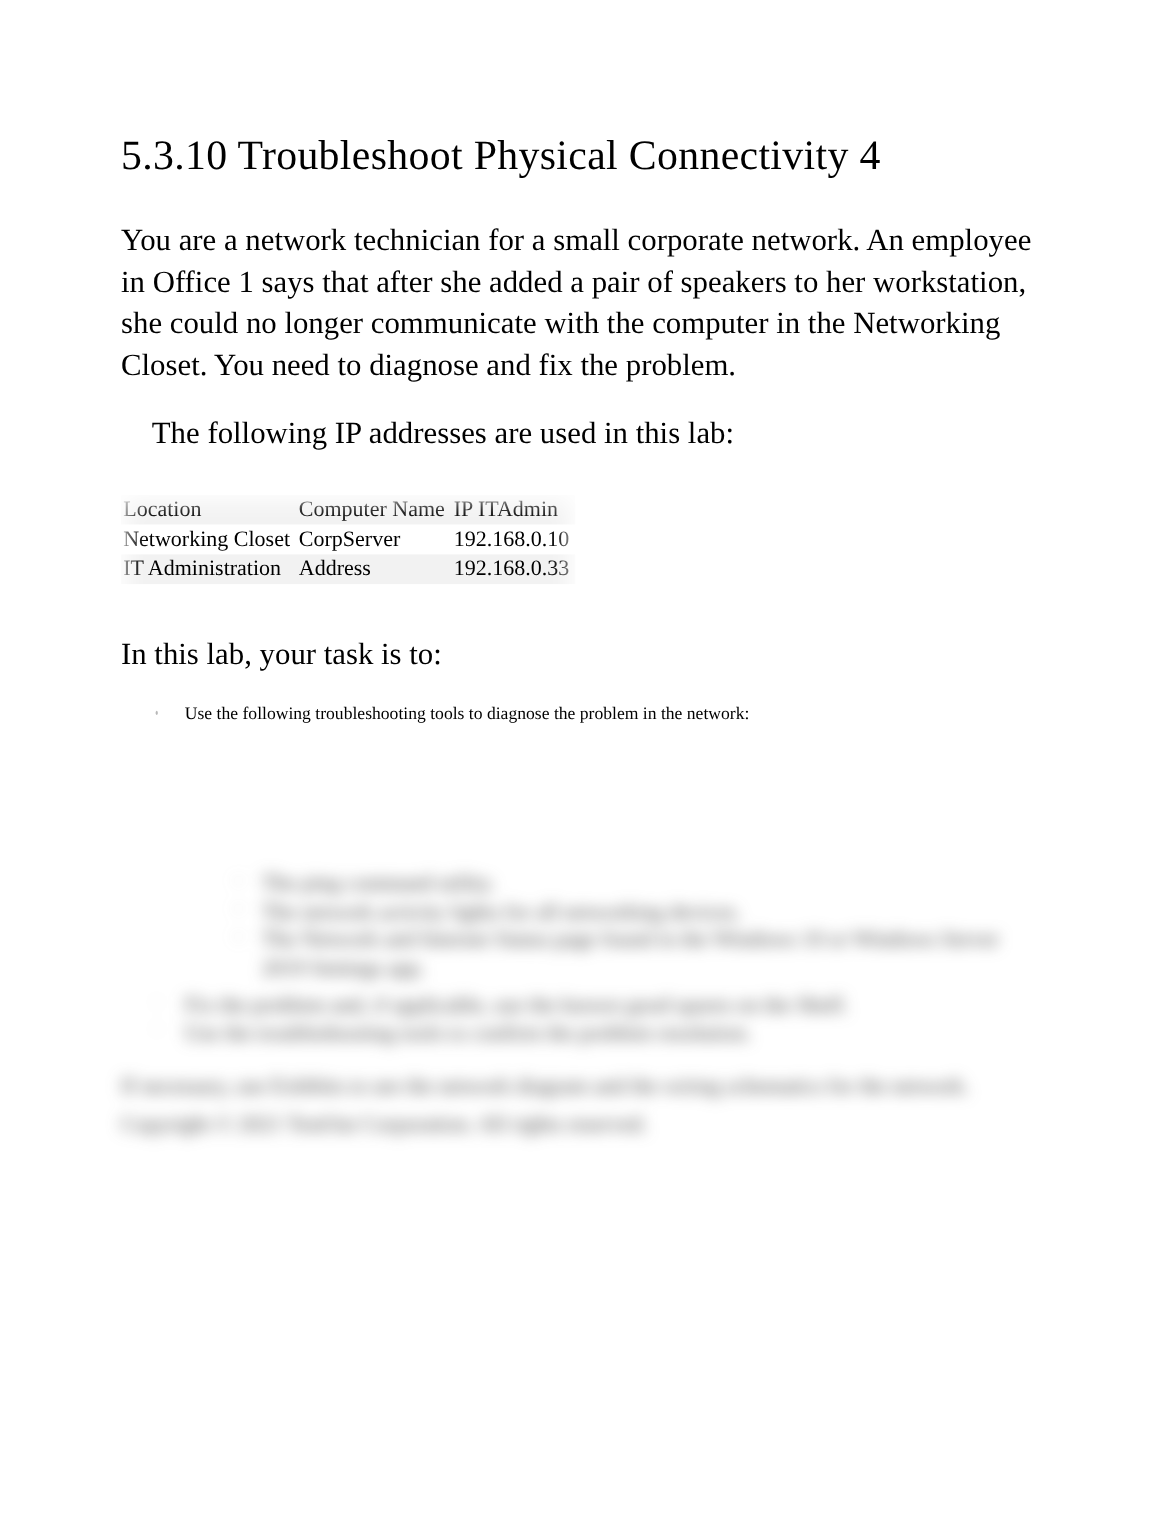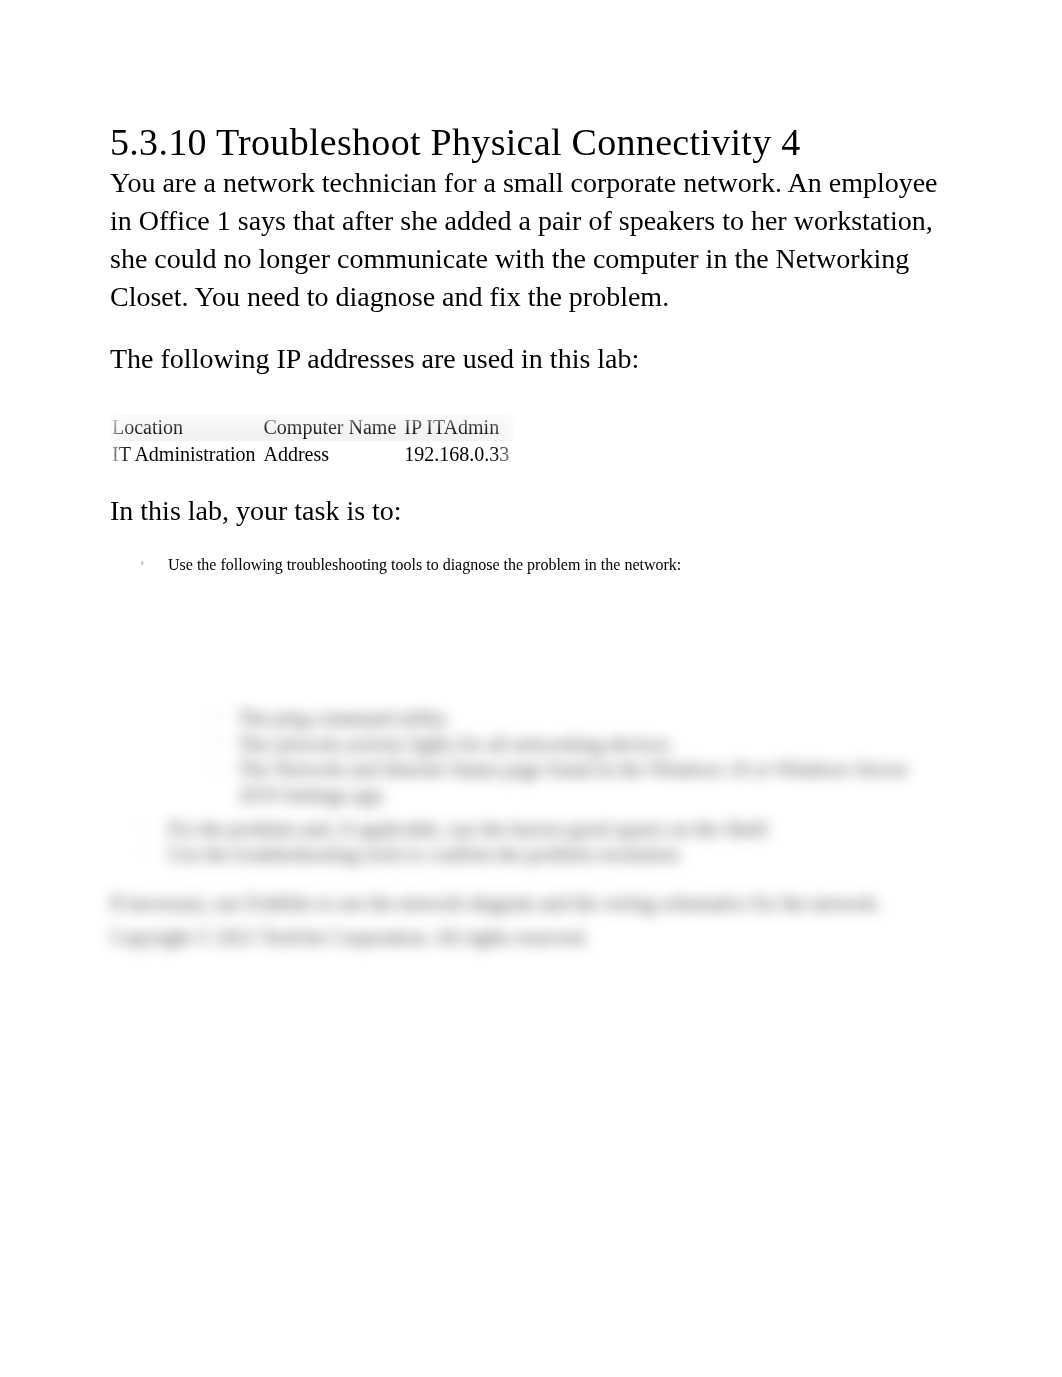"5.3.10 Troubleshoot Physical" h1 { margin-bottom: none -> 36px }
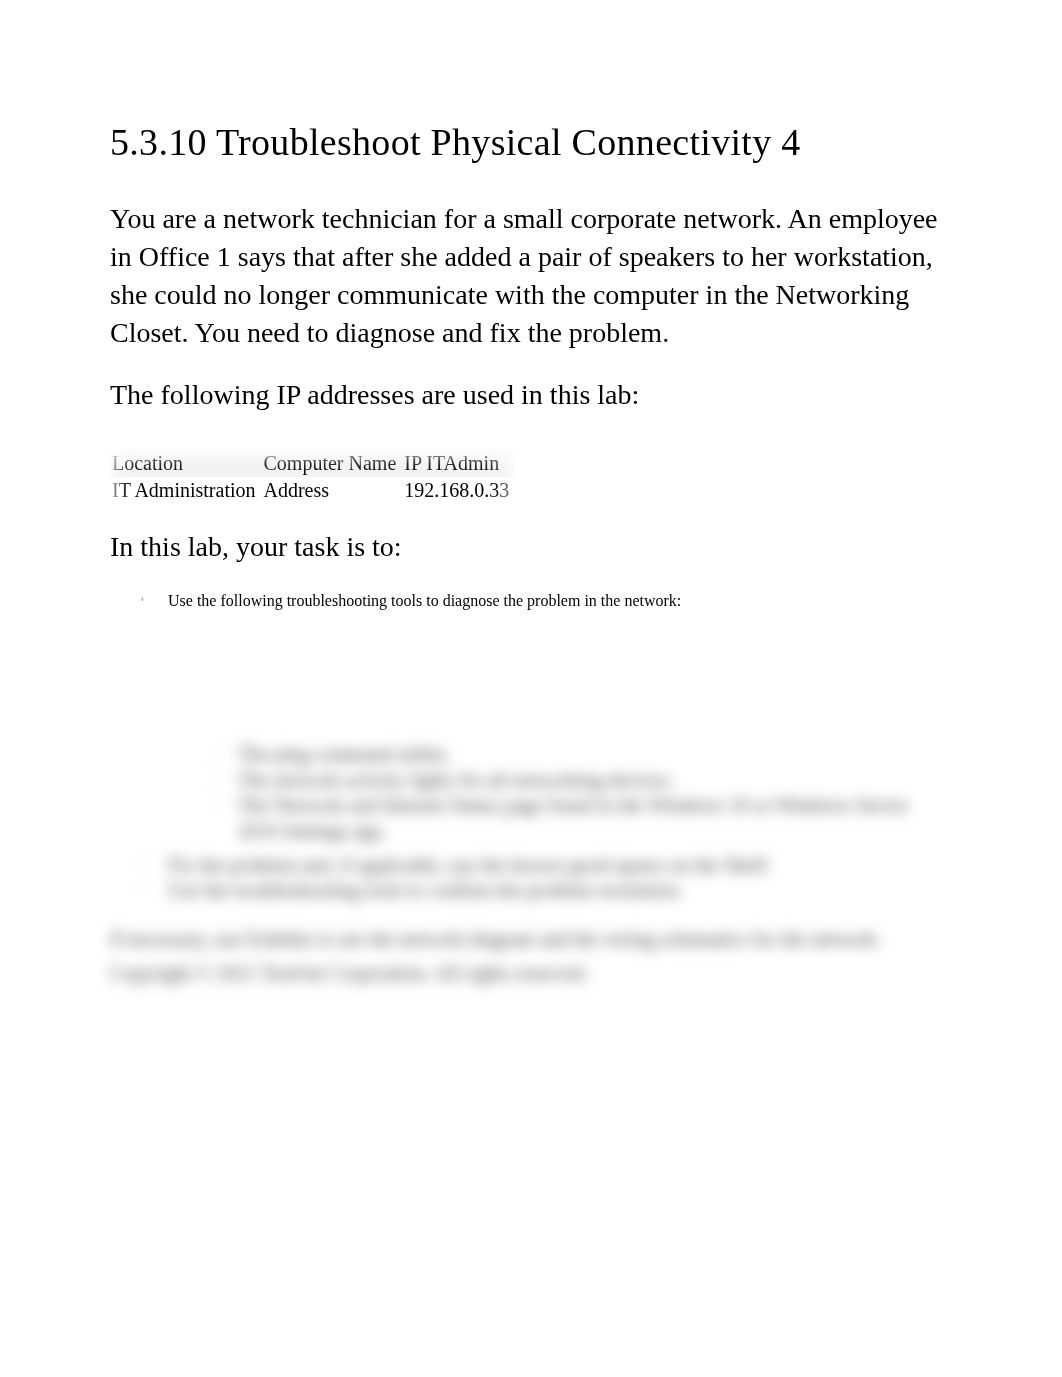"The following IP addresses are" .para-intro { margin-left: none -> 28px }
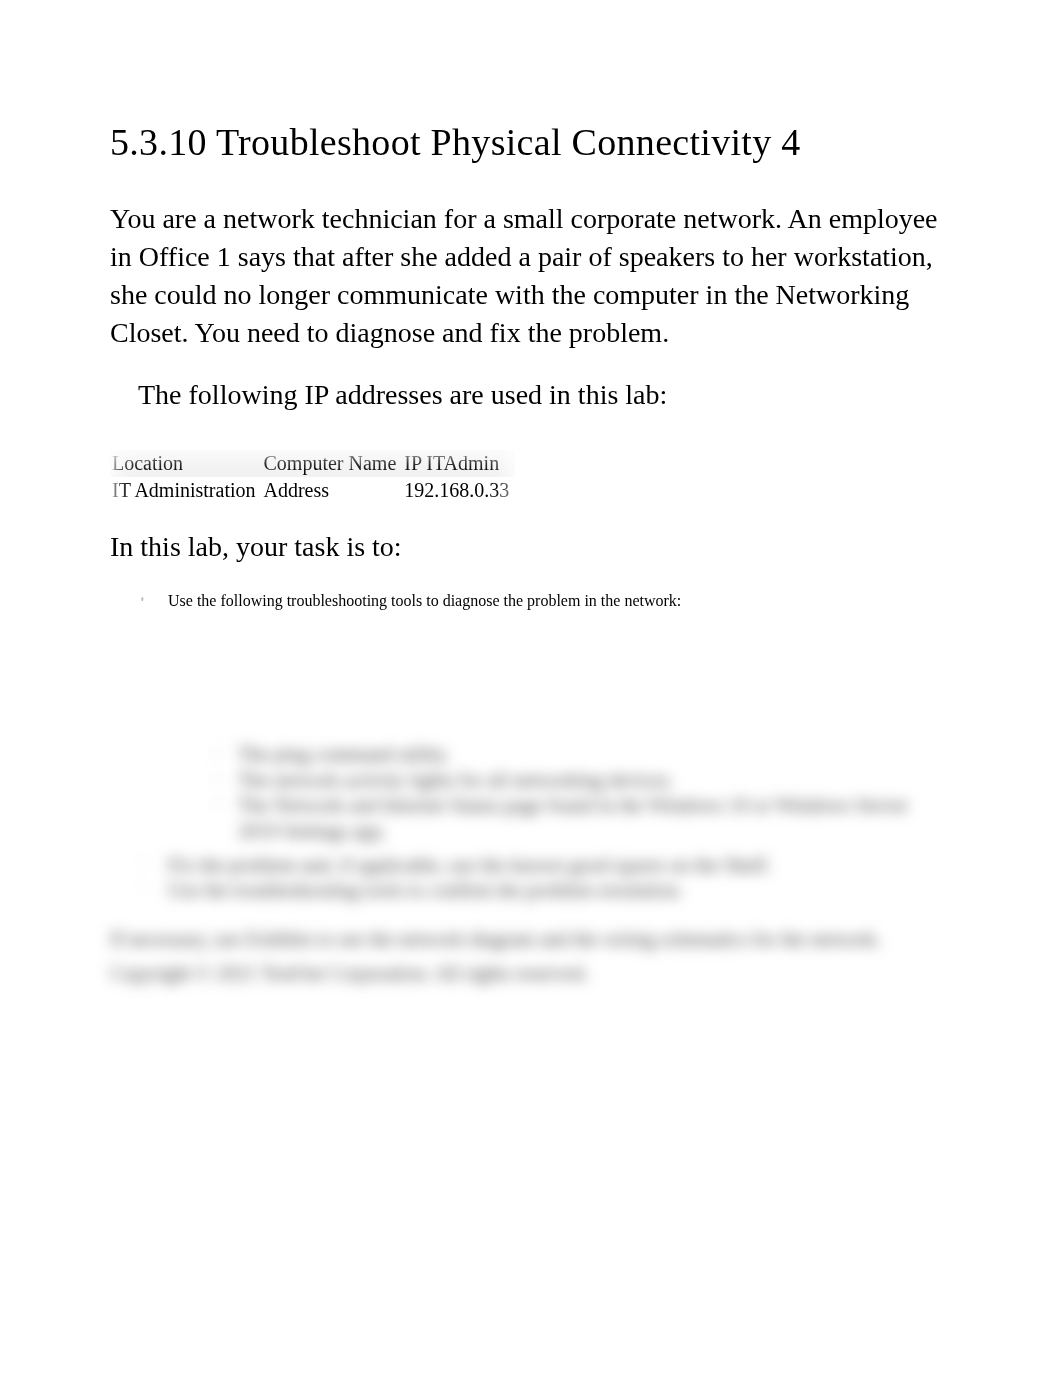"Location" table { margin-bottom: 20px -> 41px }
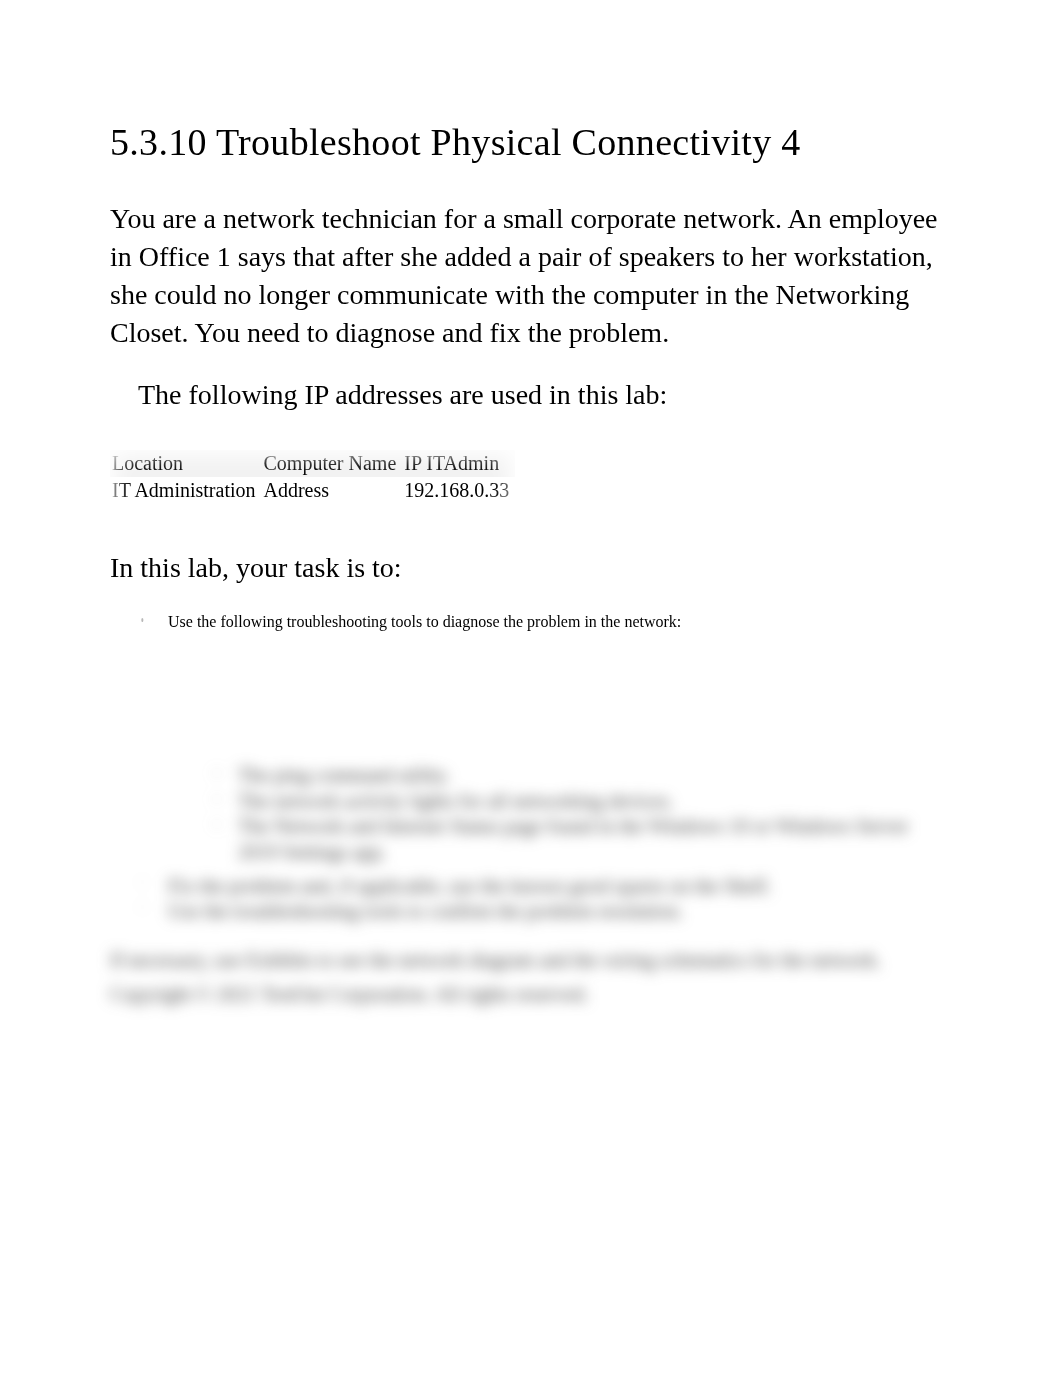"Networking Closet" tr { html: none -> <tr> <td>Networking Closet</td> <td>CorpServer</td> <td>192.168.0.10</td> </tr> }
